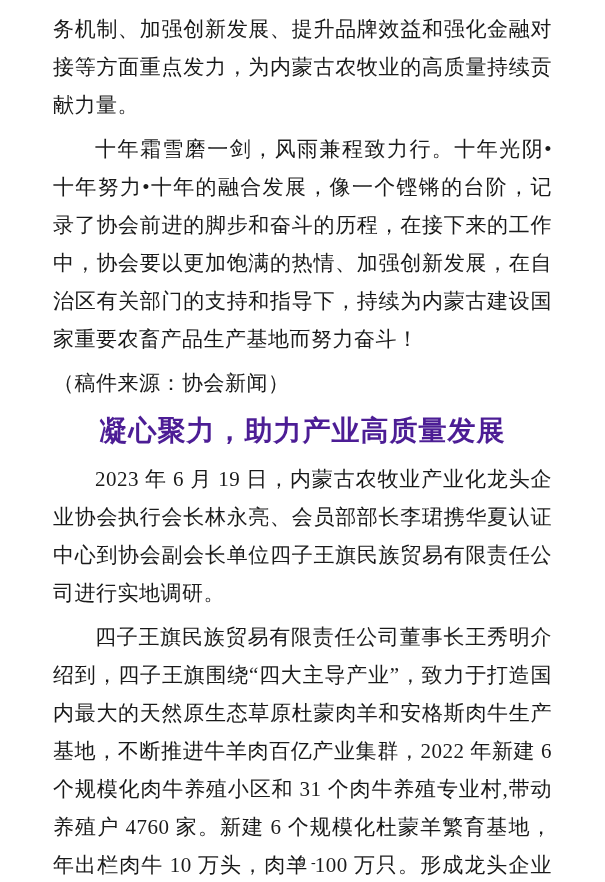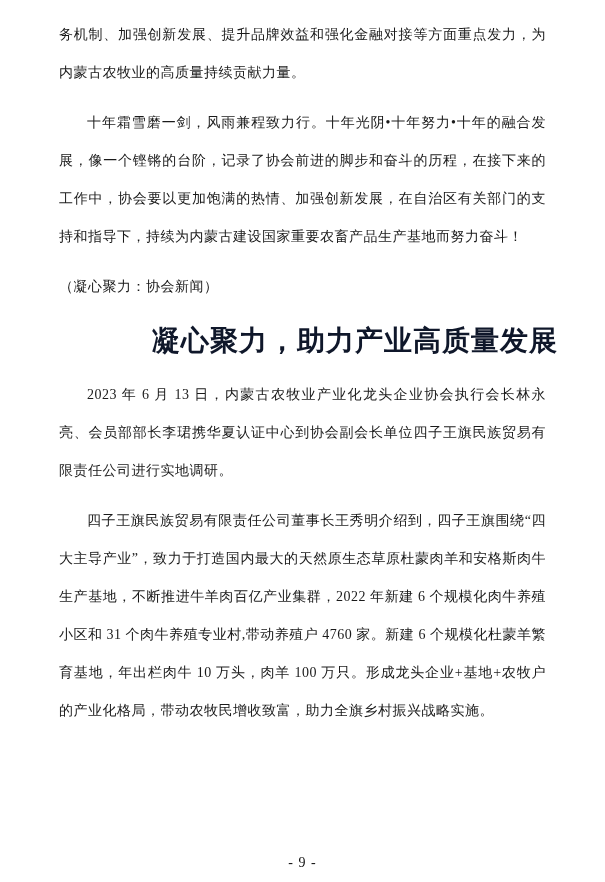"务机制、加强创新发展、提升品牌效益和强化金融对接等方面重点发力，为内蒙古农牧业的" .body-text p { font-size: 14px -> 21px; margin: 12px -> 6px }
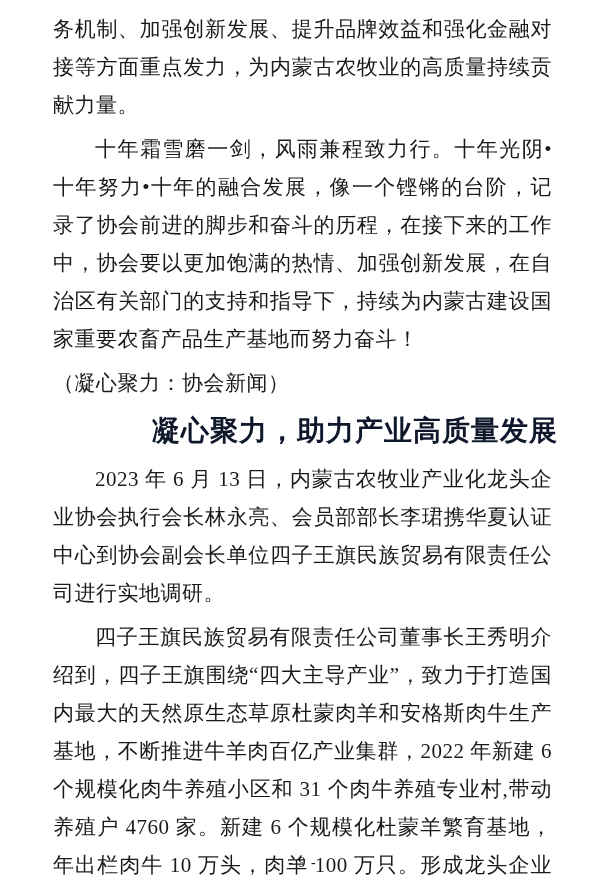"（凝心聚力：协会新闻）" p.source-note { text: 凝心聚力 -> 稿件来源 }
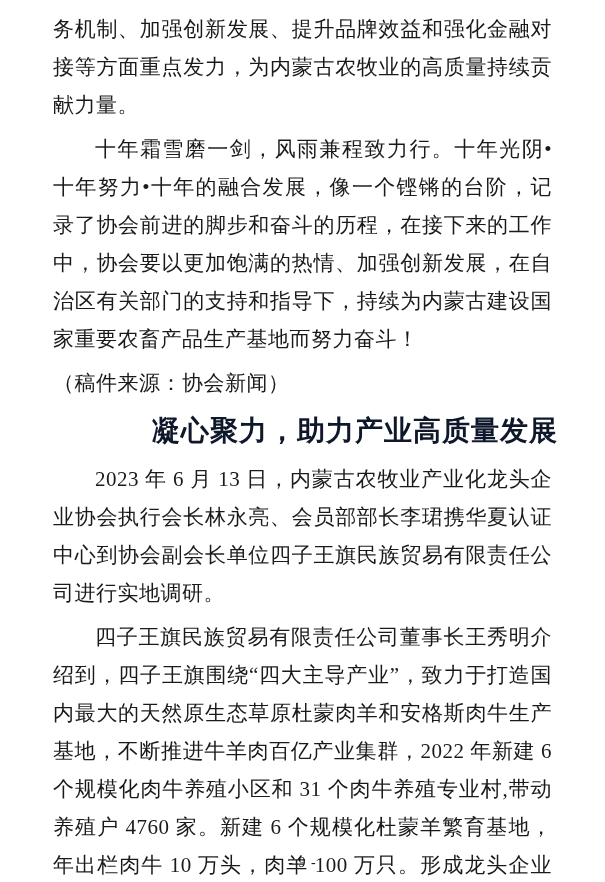"凝心聚力，助力产业高质量发展" .section-heading { color: #0f172a -> #4c1d95; text-align: right -> center }
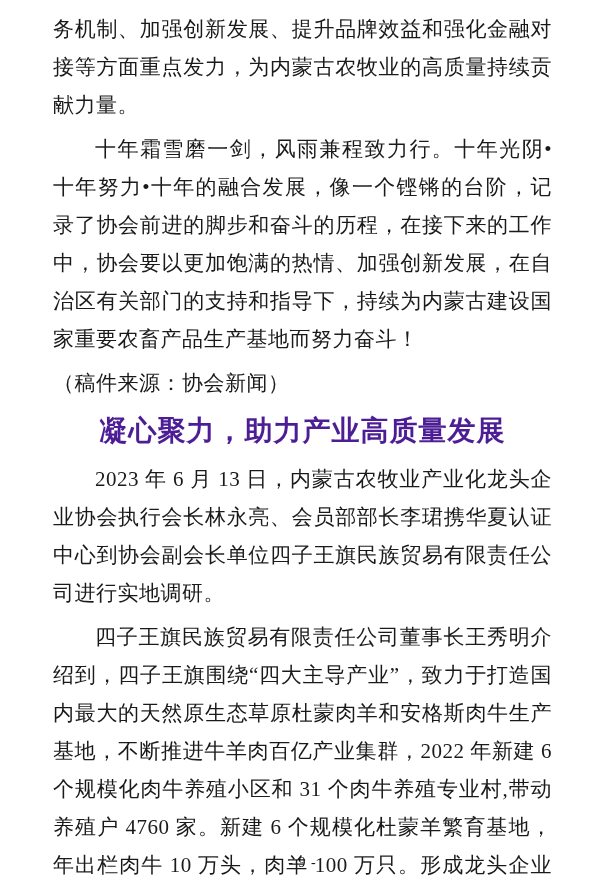"2023 年 6 月 13" p.indent { text: 13 -> 19 }
